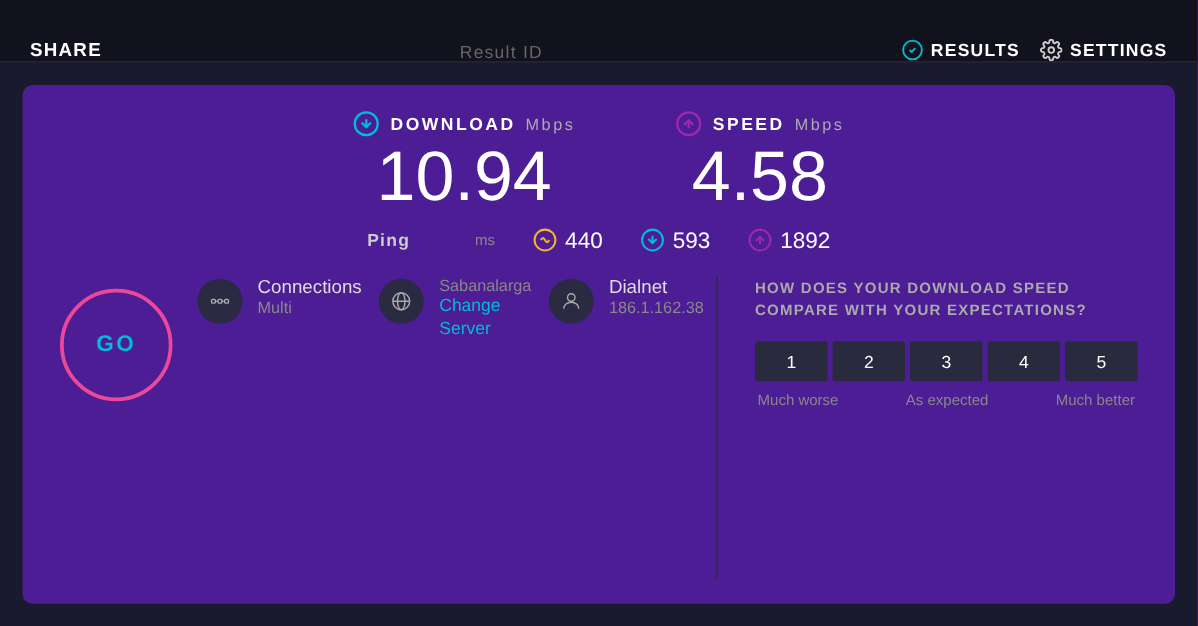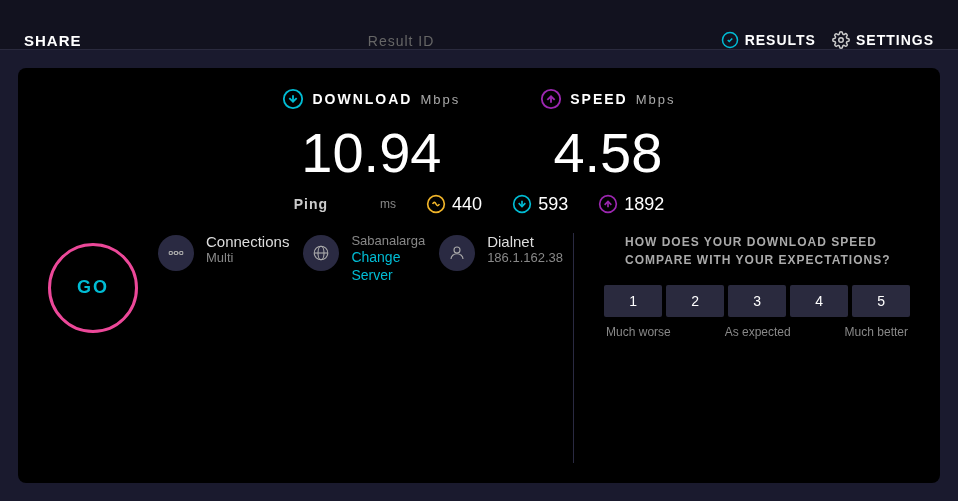"DOWNLOAD" .main { background: #000000 -> #4c1d95 }
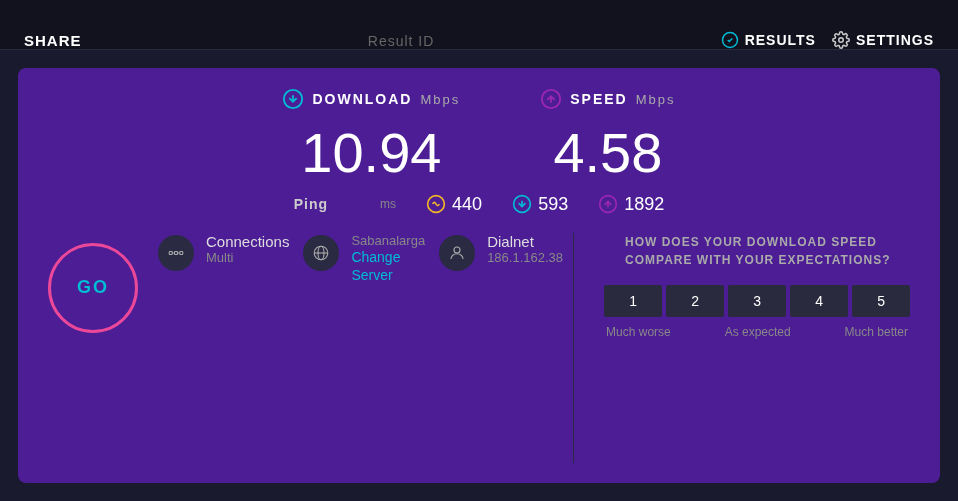"10.94" .speed-value { margin-top: 12px -> none }
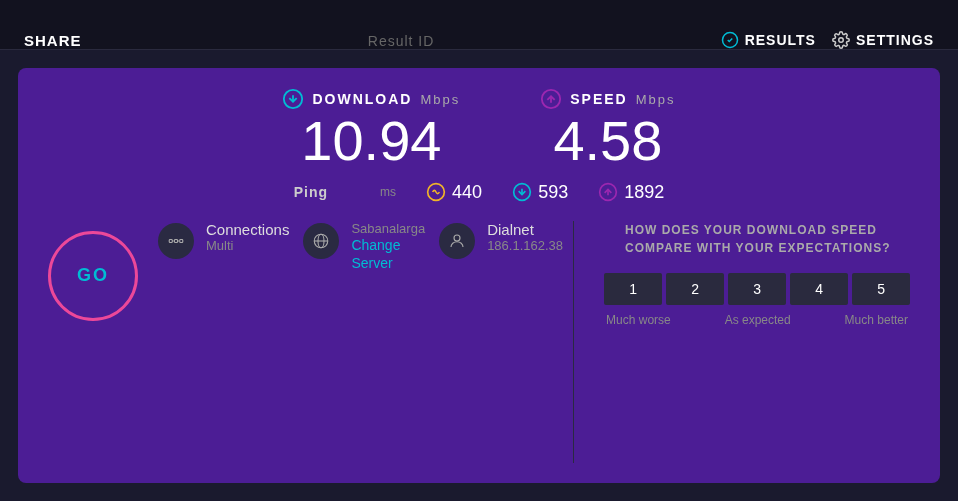"HOW DOES YOUR DOWNLOAD SPEED" .compare-title { margin-left: 21px -> none }
